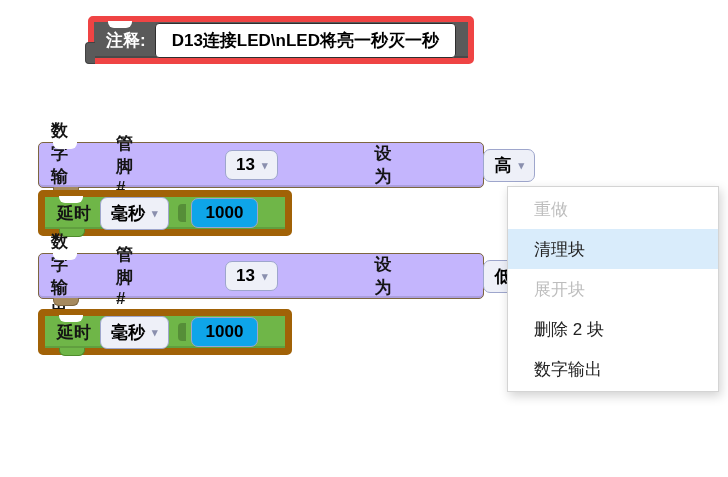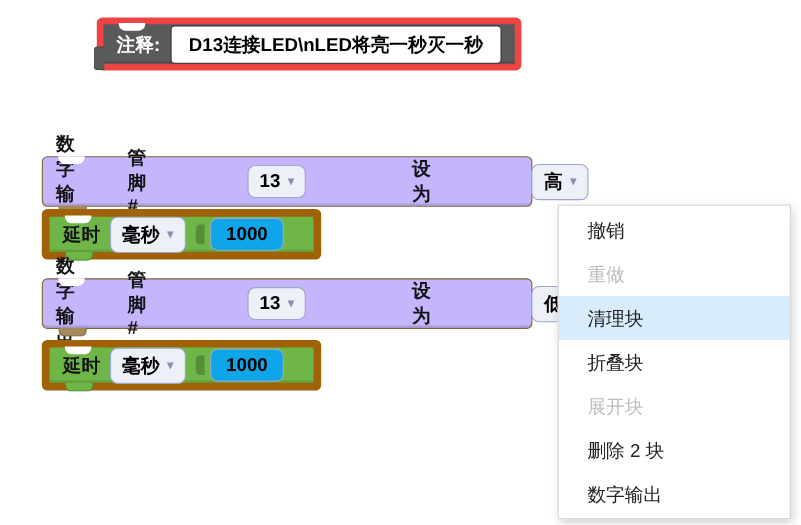"撤销" div.menu-item { html: <div>撤销</div> -> none }
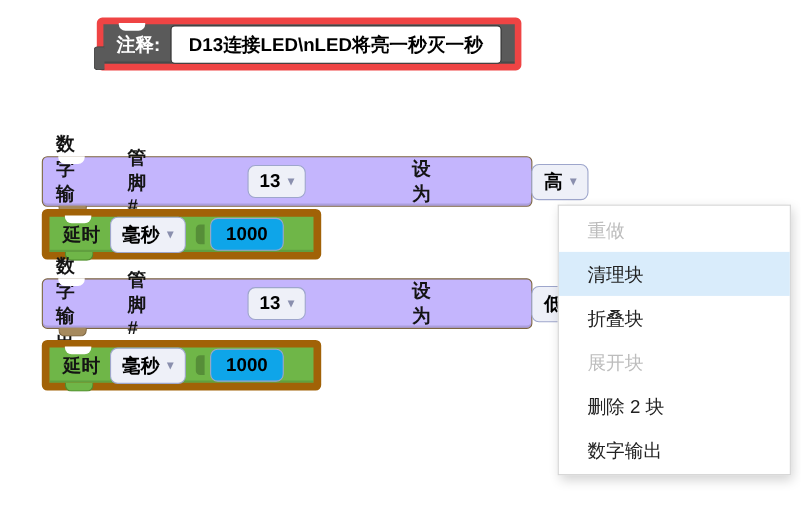"折叠块" div.menu-item { html: <div>折叠块</div> -> none }
